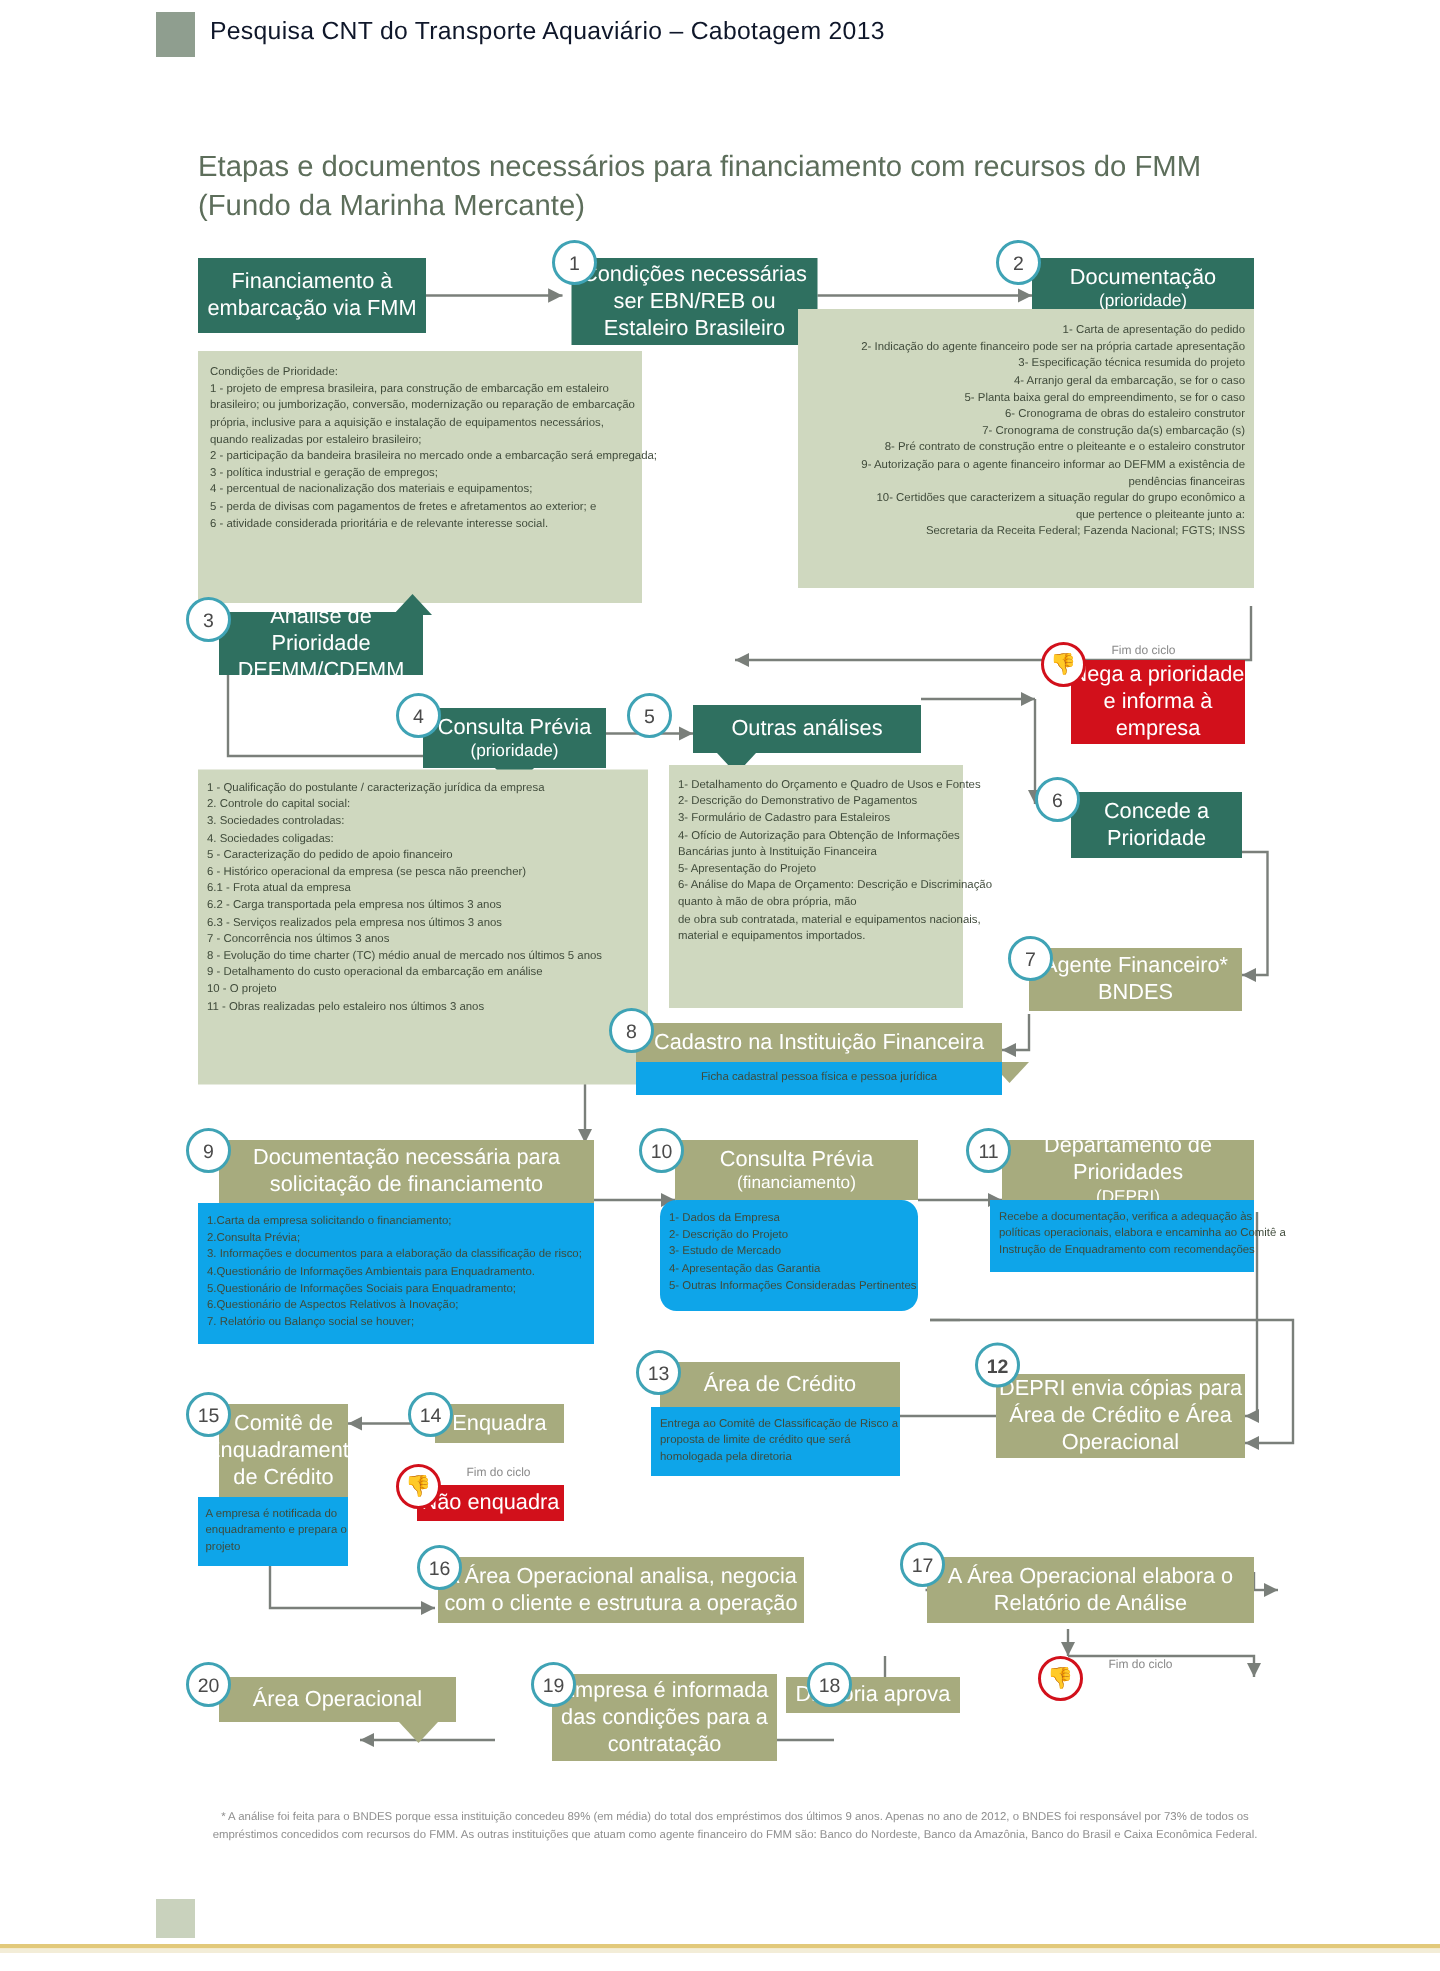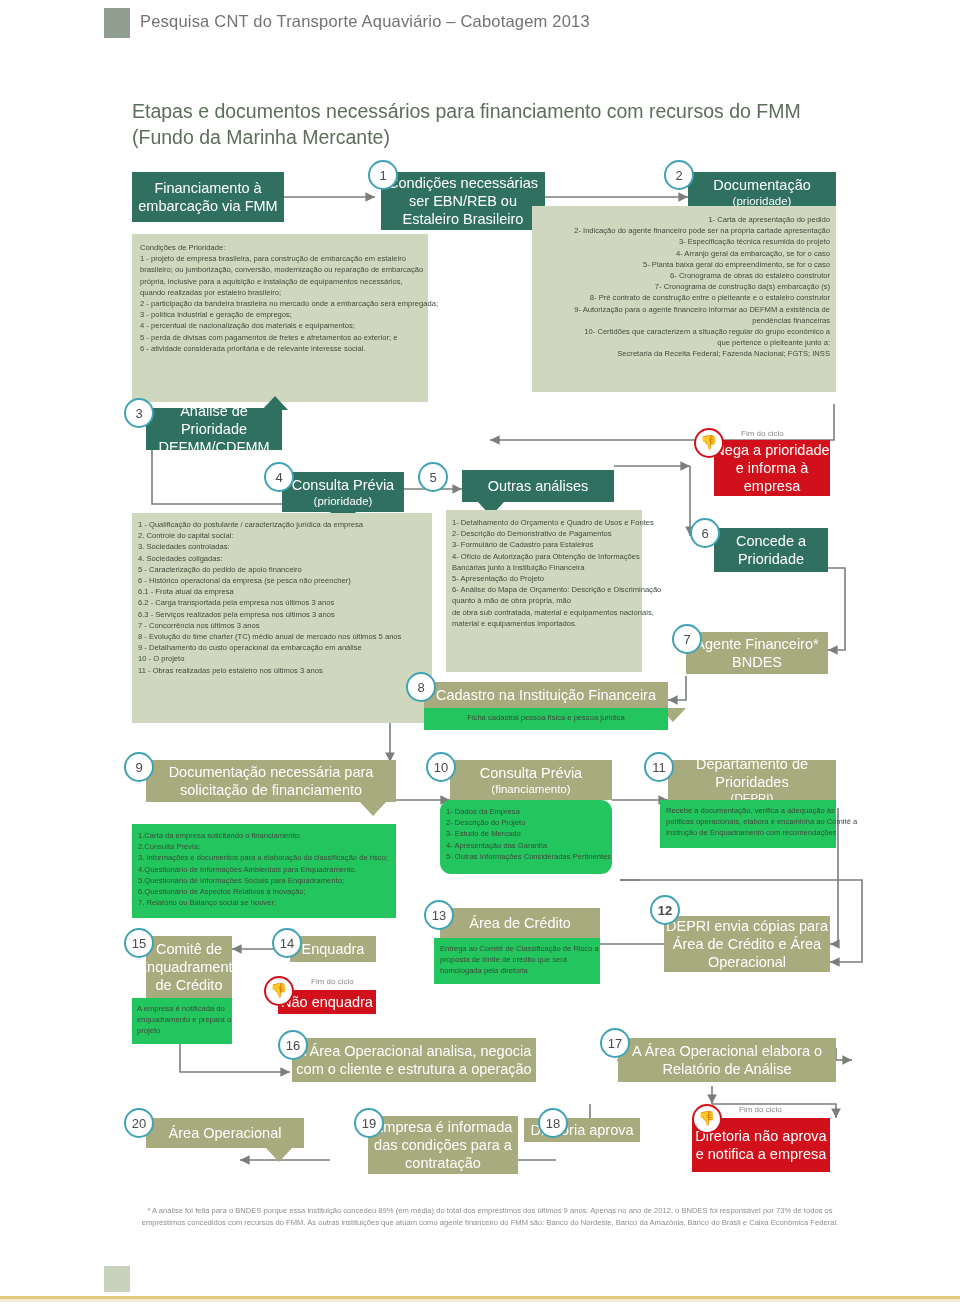"Pesquisa CNT do Transporte Aquaviário" .hdr-title { color: #737373 -> #0f172a }
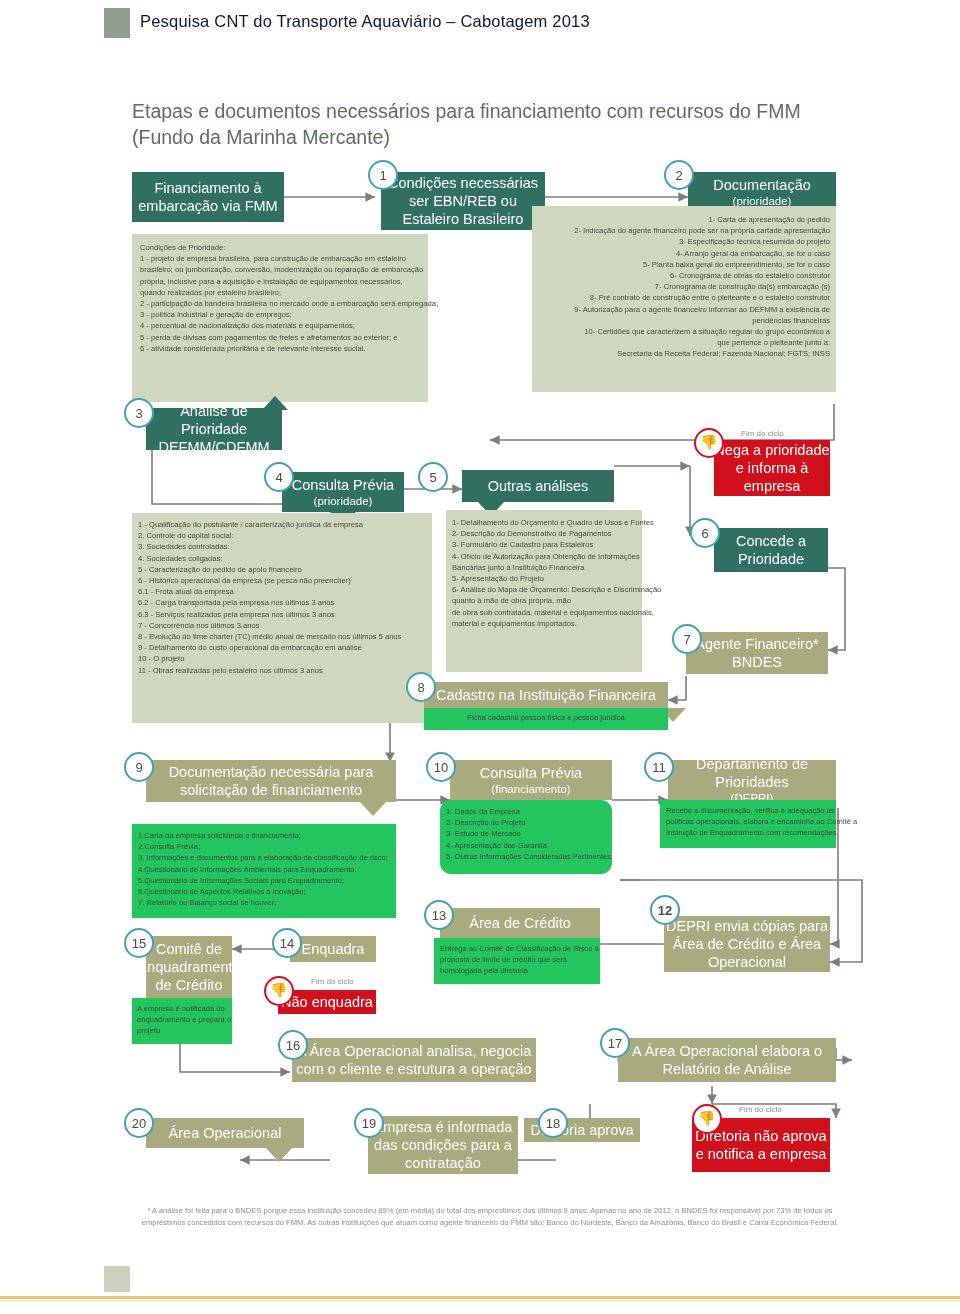"Ficha cadastral pessoa física e" .panel.lt { background: #22c55e -> #0ea5e9 }
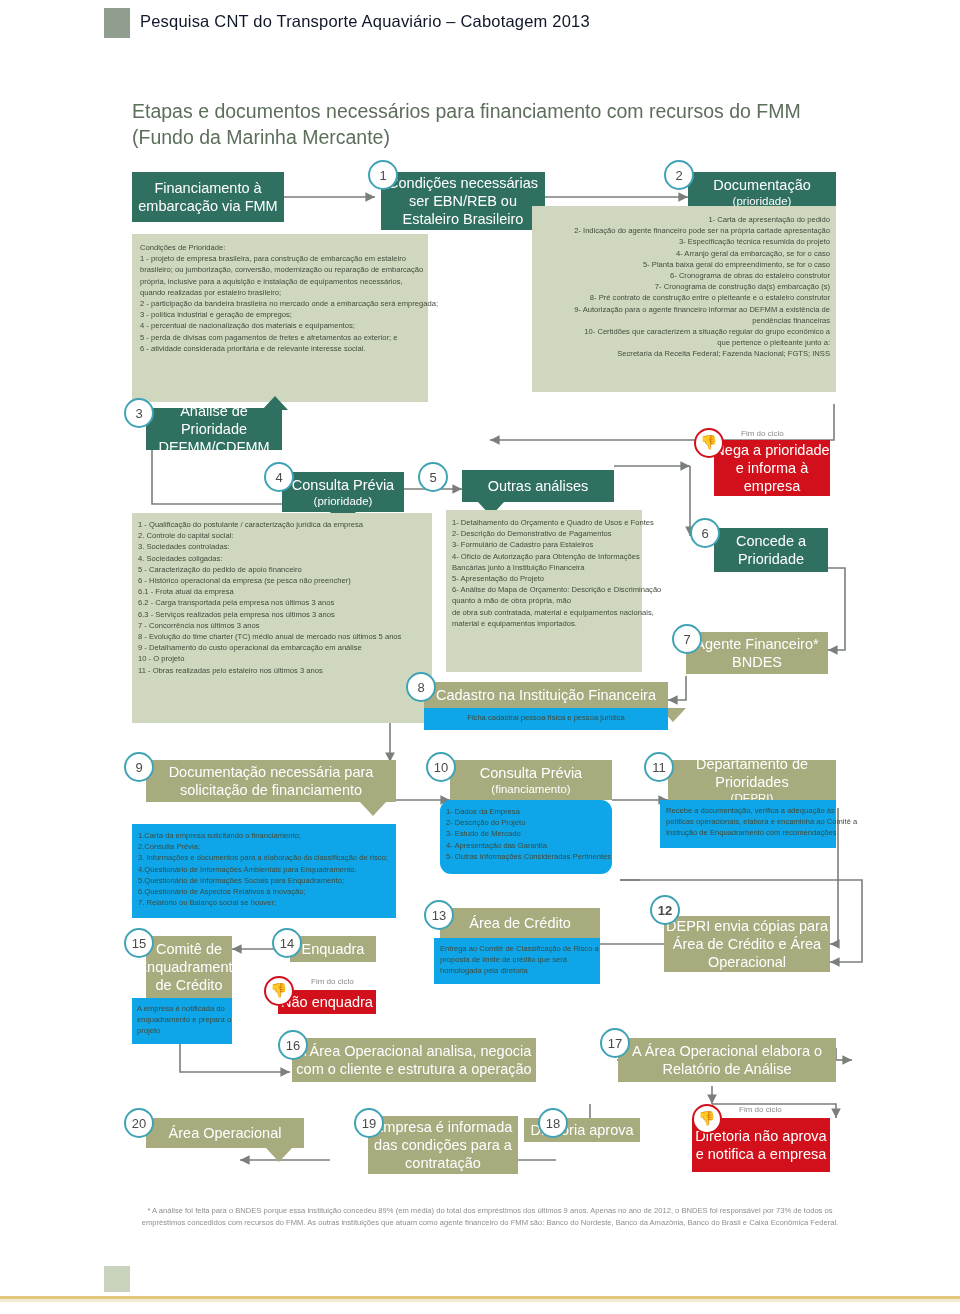"1.Carta da empresa solicitando o" div.panel { margin-top: 22px -> none }
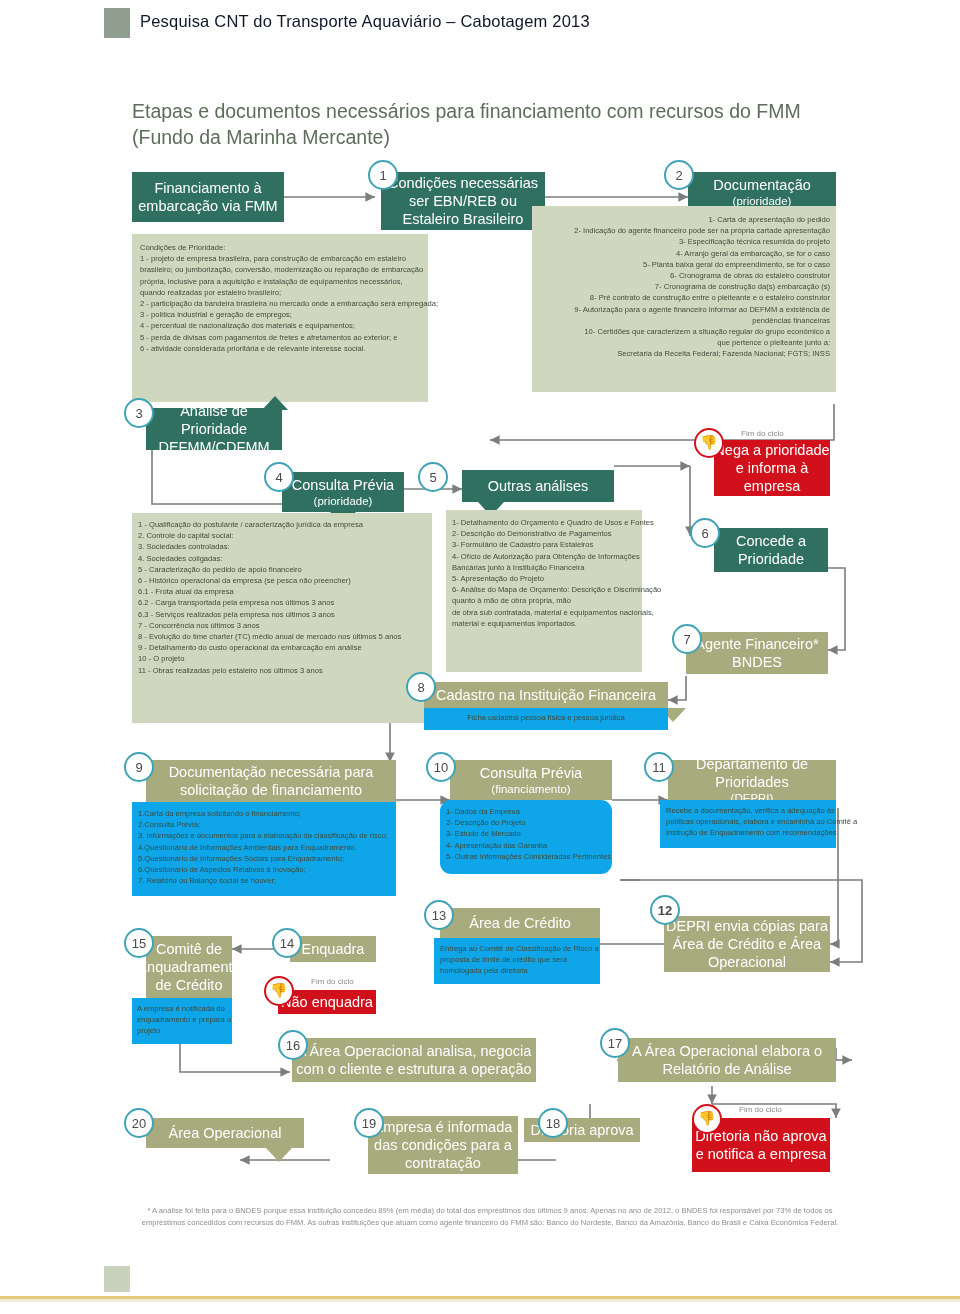"Diretoria não aprova e notifica" div.box { html: <div> <div>Diretoria não aprova e notifica a empresa</div> </div> -> none }
